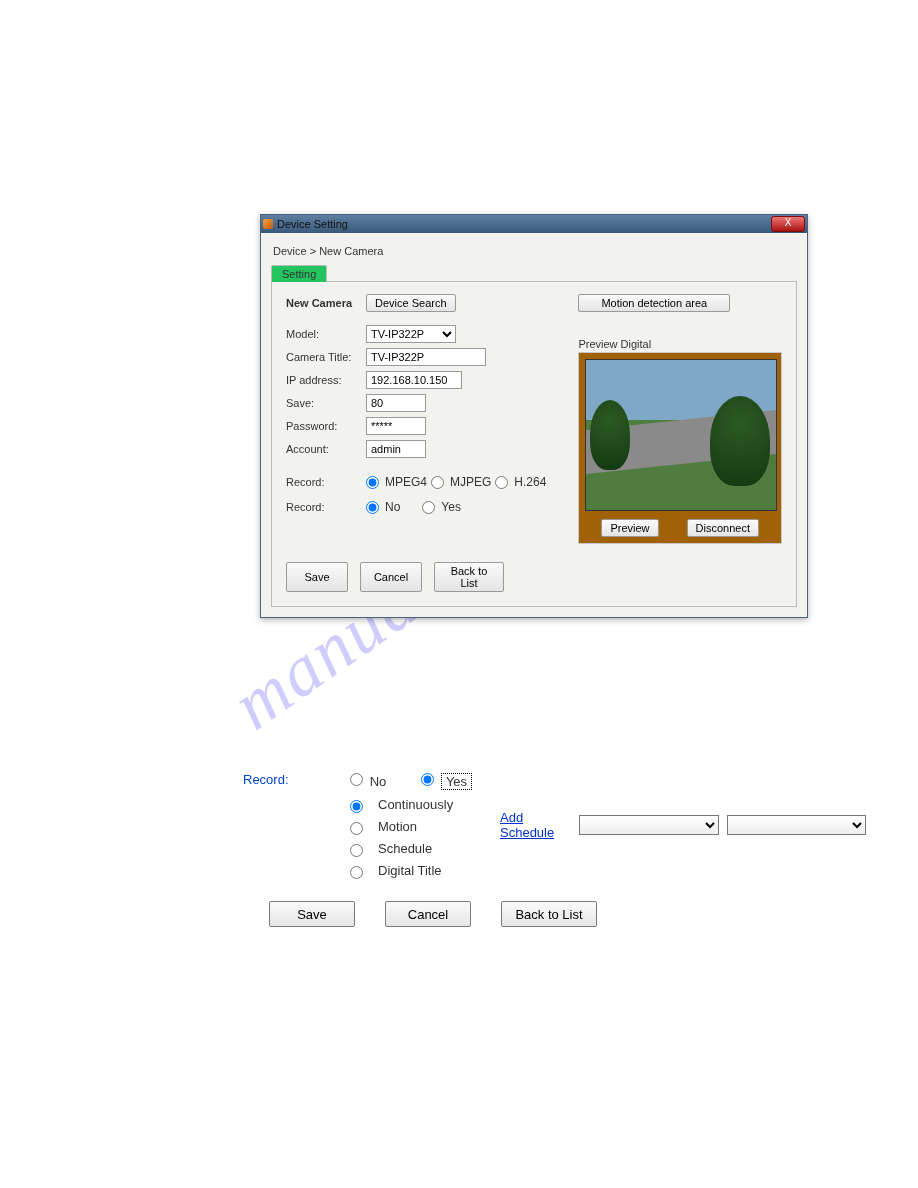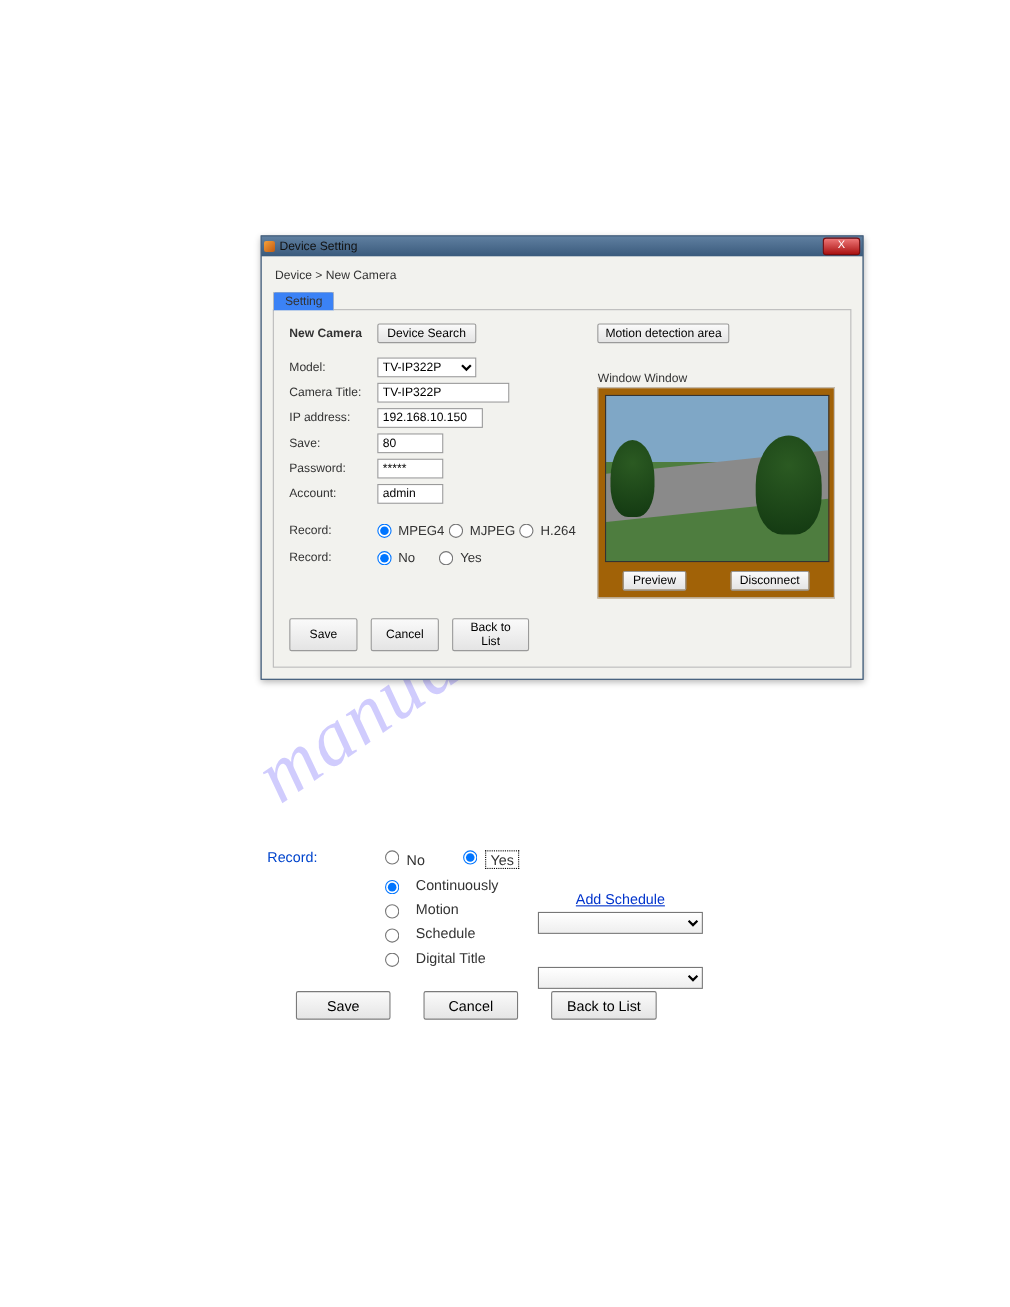"Device Setting" .shot { left: 237px -> 260px }
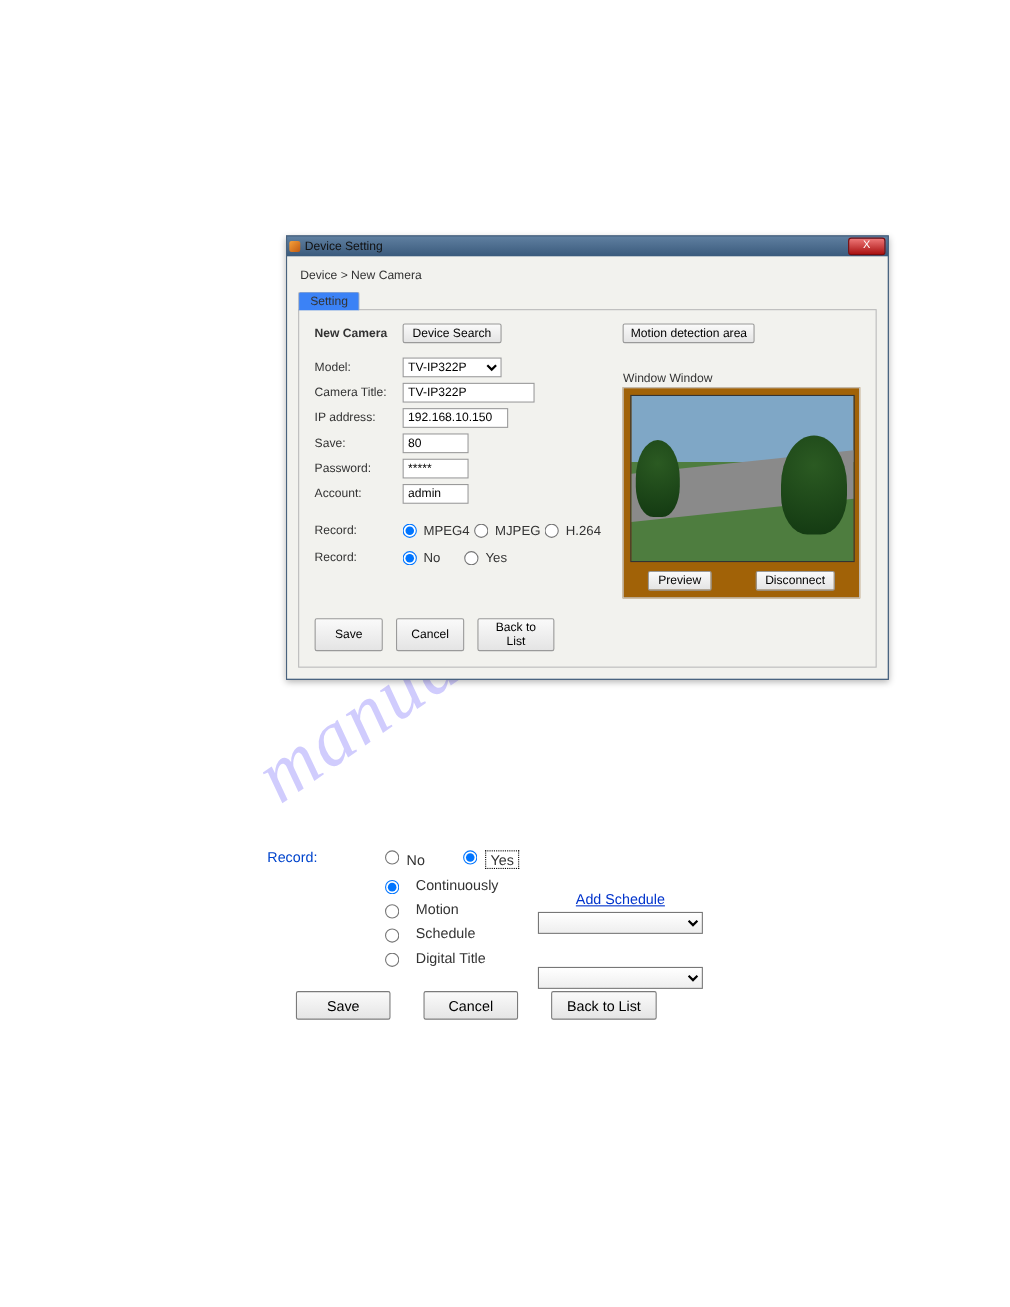"Setting" .tab { background: #3b82f6 -> #22c55e }
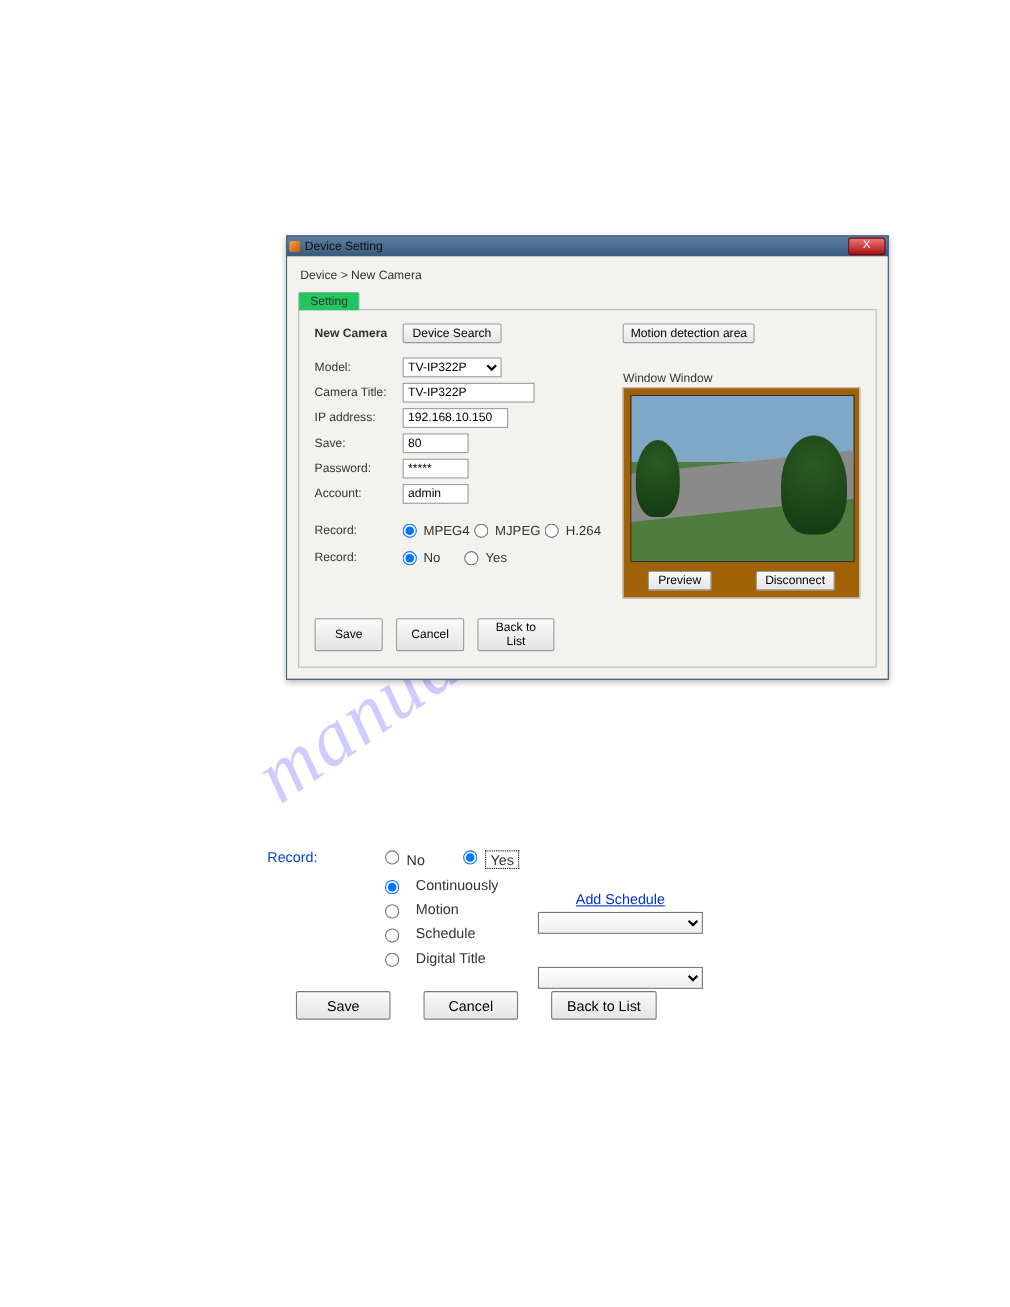"New Camera" .cols { gap: 20px -> 32px }
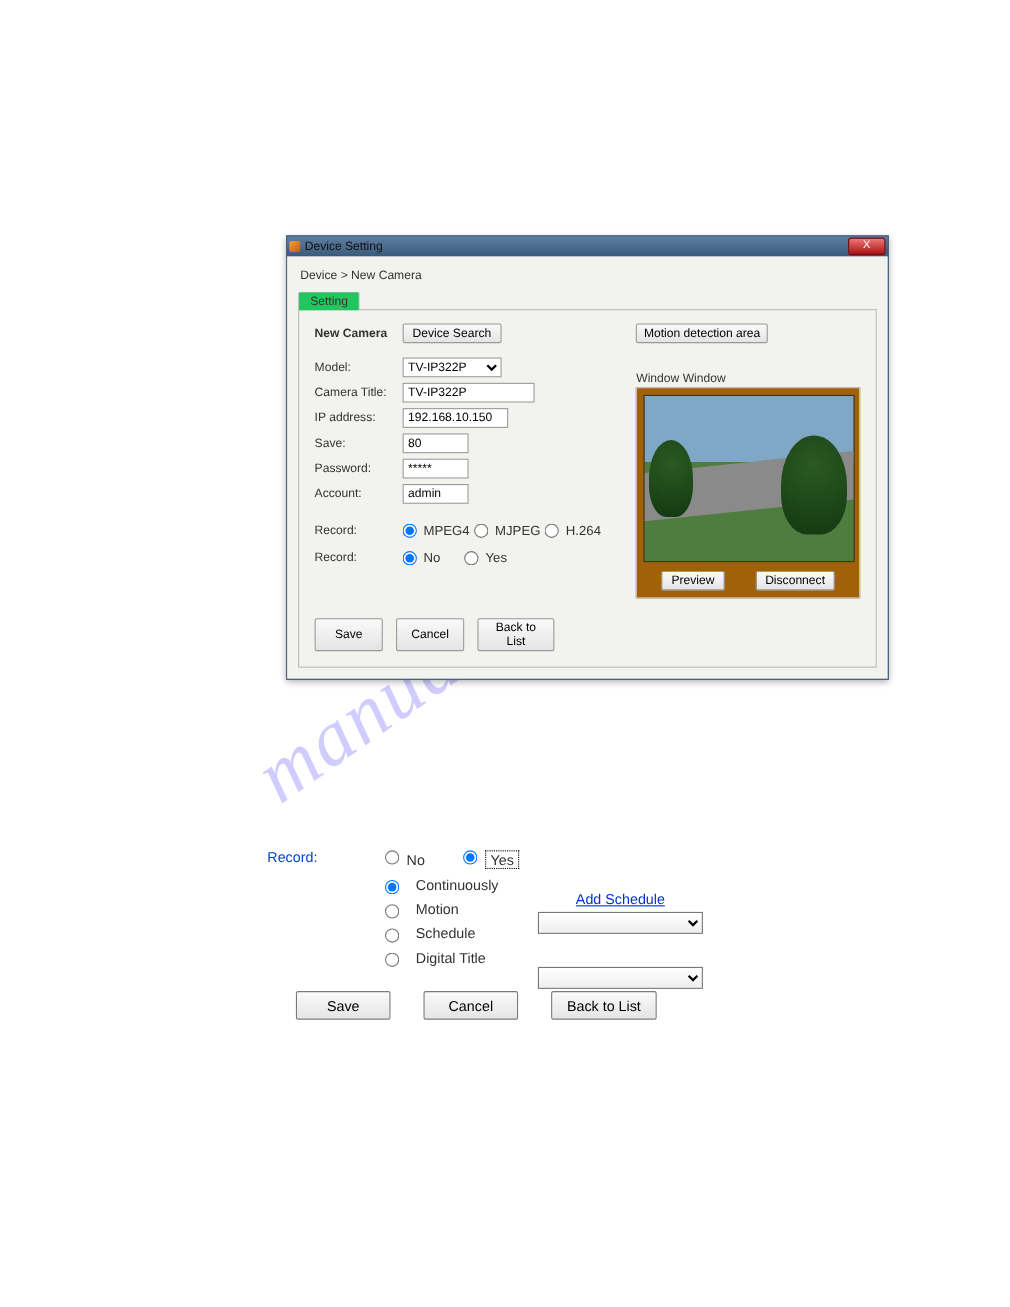"Motion detection area" button.btn { padding: 2px 6px -> 2px 22px }
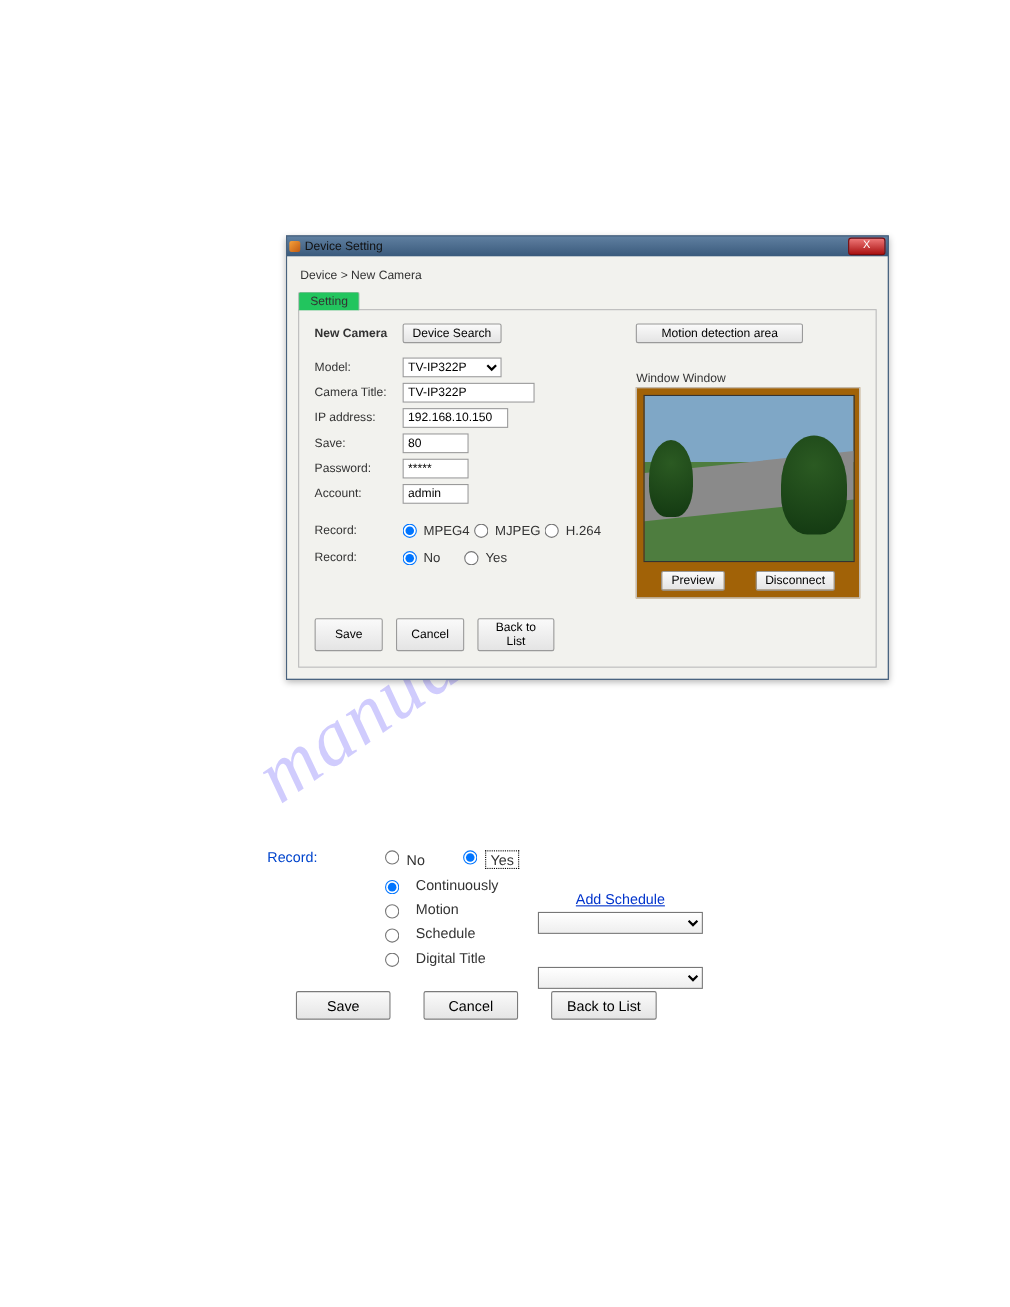"Window Window" div.prev-label { text: Window Window -> Preview Digital }
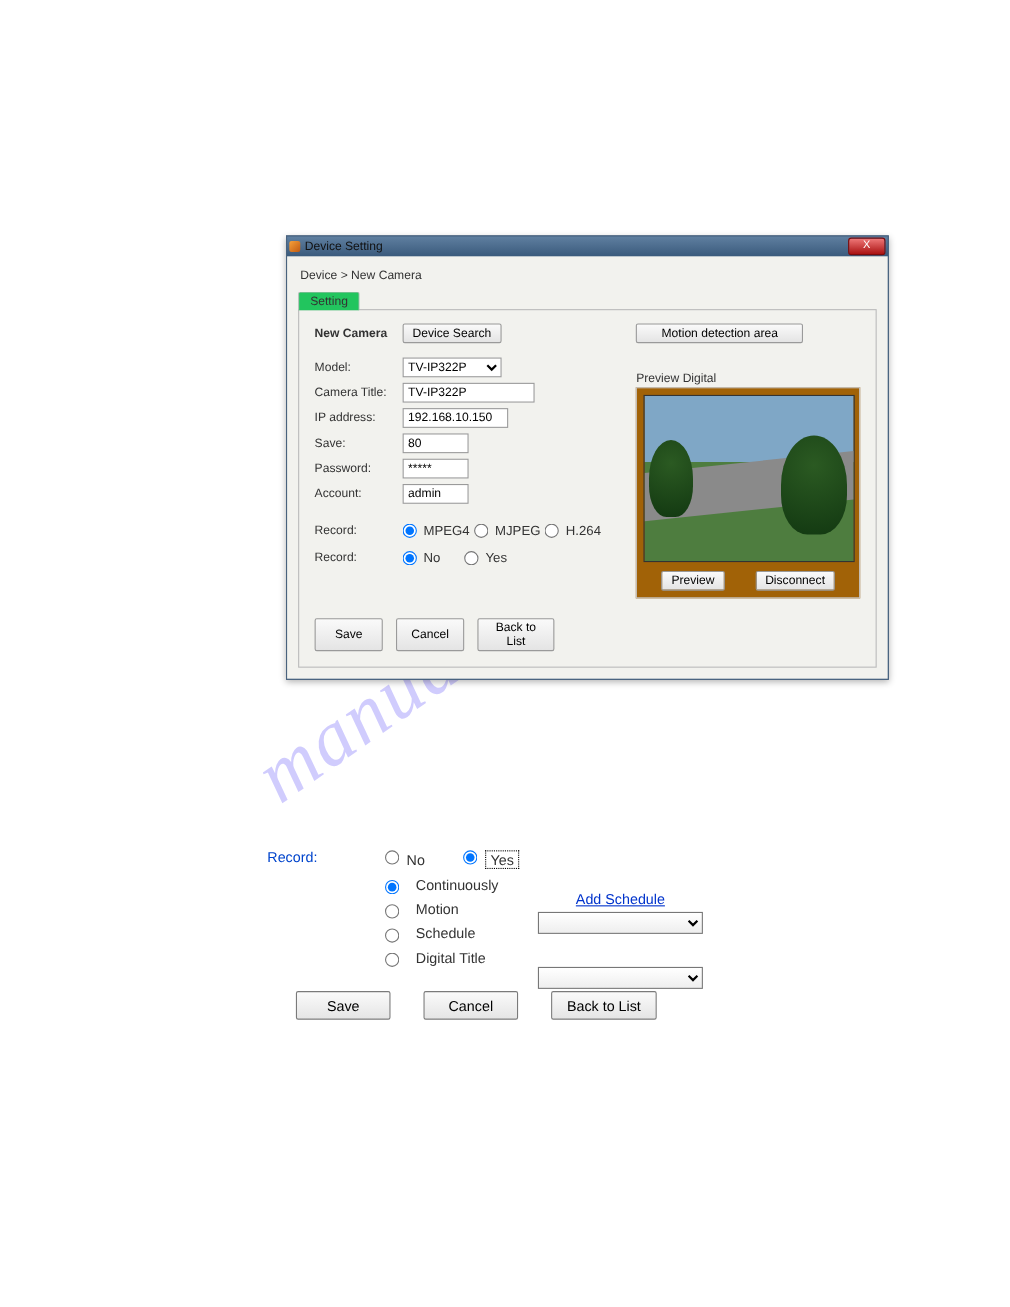"Add Schedule" div { flex-direction: column -> row; left: 246px -> 257px }
